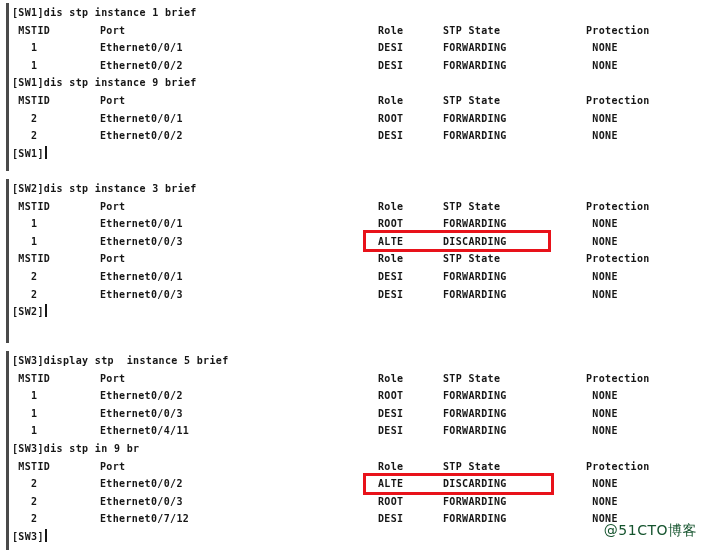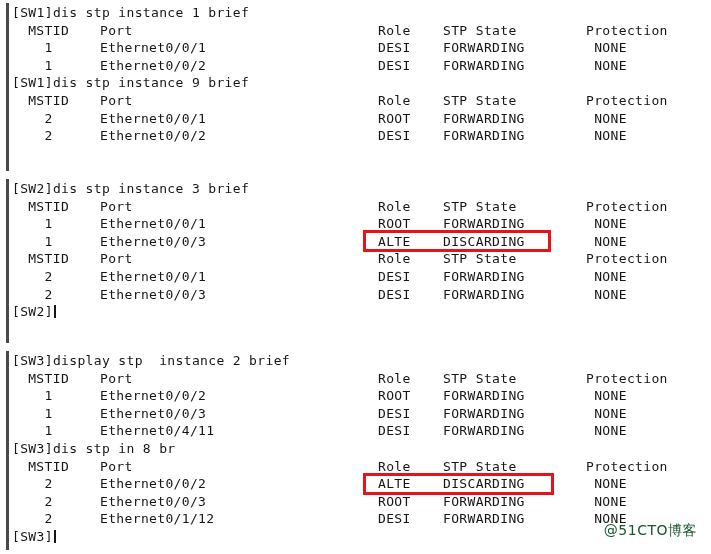"[SW1]dis stp instance 1 brief" .line { font-size: 13px -> 10px; font-weight: normal -> bold }
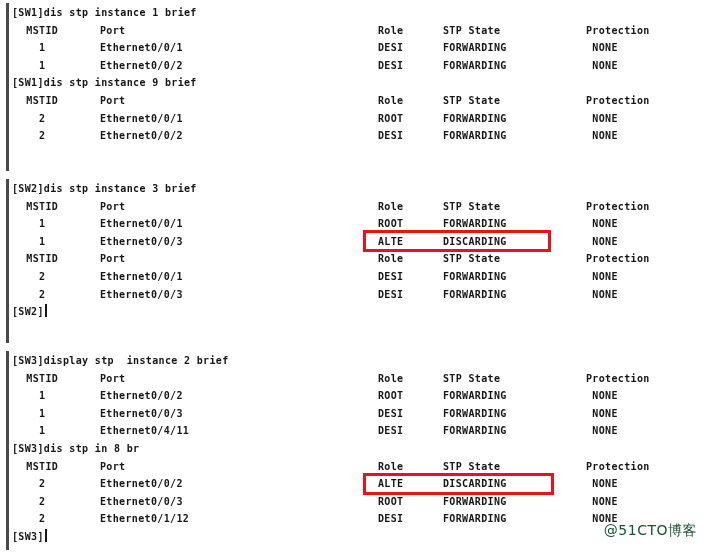"MSTID" .col-mstid { left: 8px -> 0px }
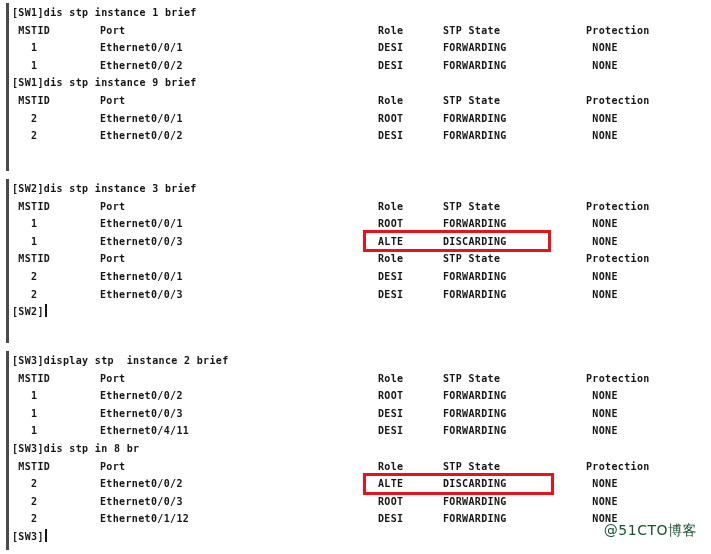"[SW1]" div.line { html: none -> <div><span>[SW1]<span></span></span></div> }
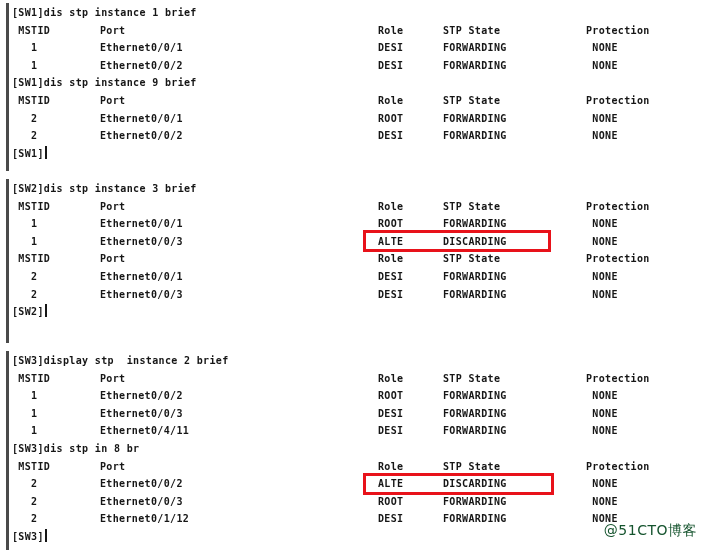"[SW3]display stp instance 2 brief" span.cmdline { text: 2 -> 5 }
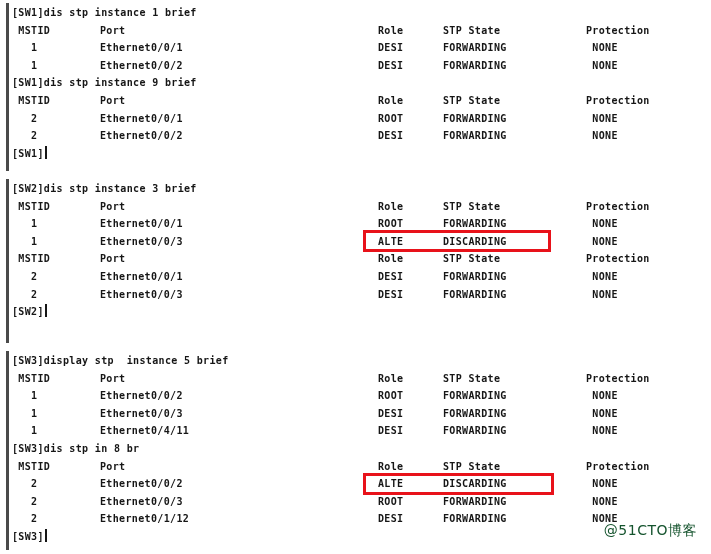"[SW3]dis stp in 8 br" span.cmdline { text: 8 -> 9 }
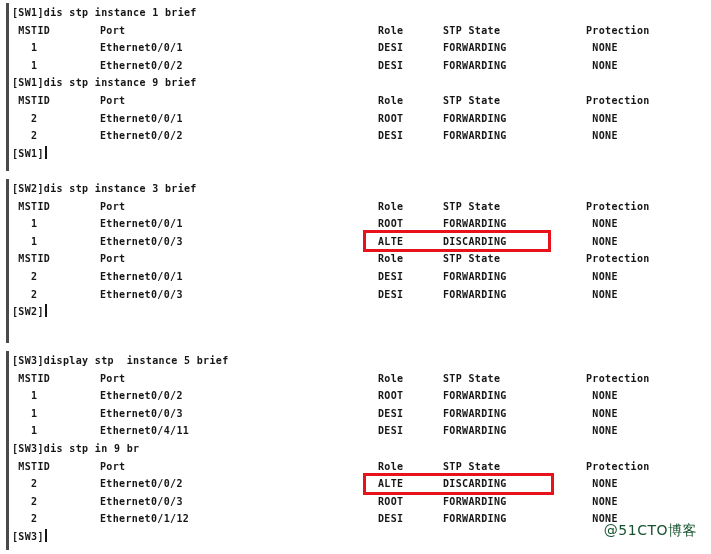"Ethernet0/1/12" span.col-port { text: Ethernet0/1/12 -> Ethernet0/7/12 }
